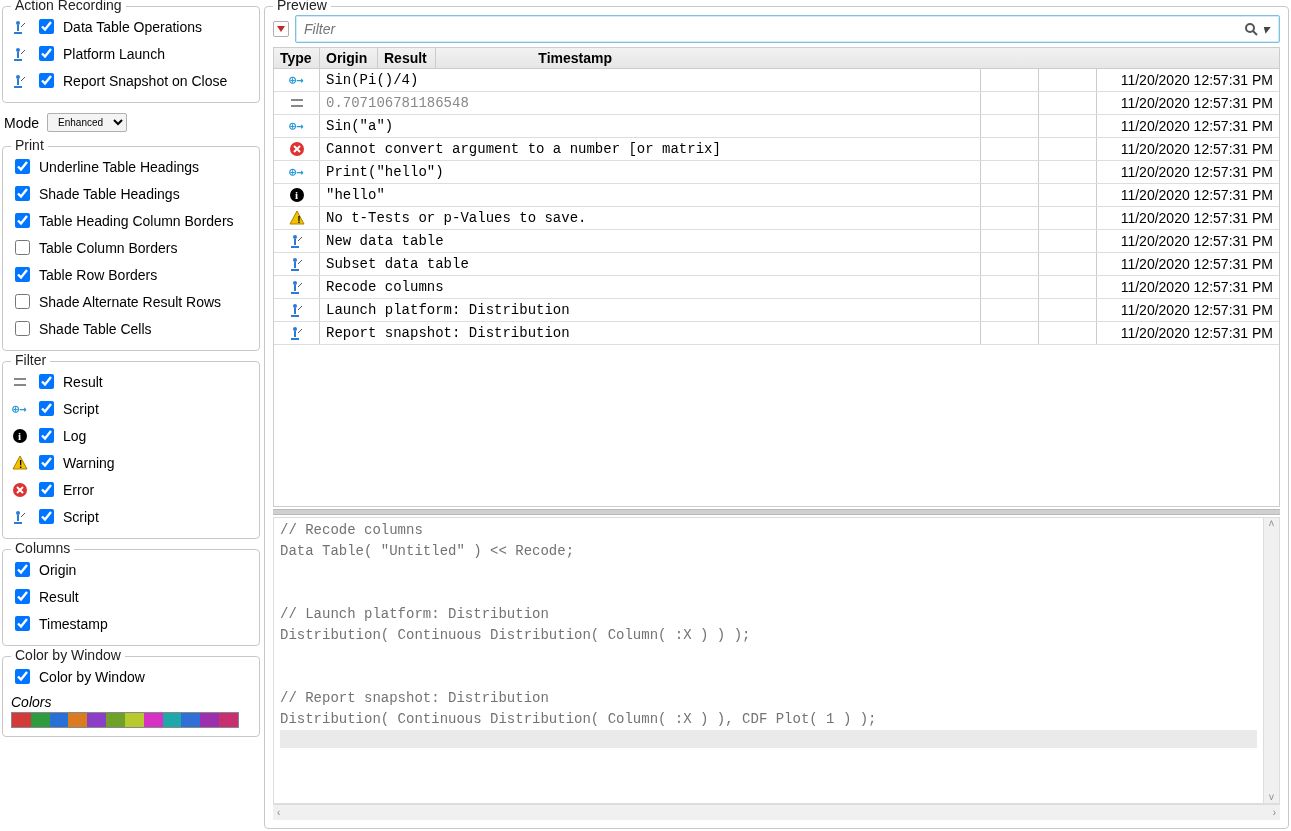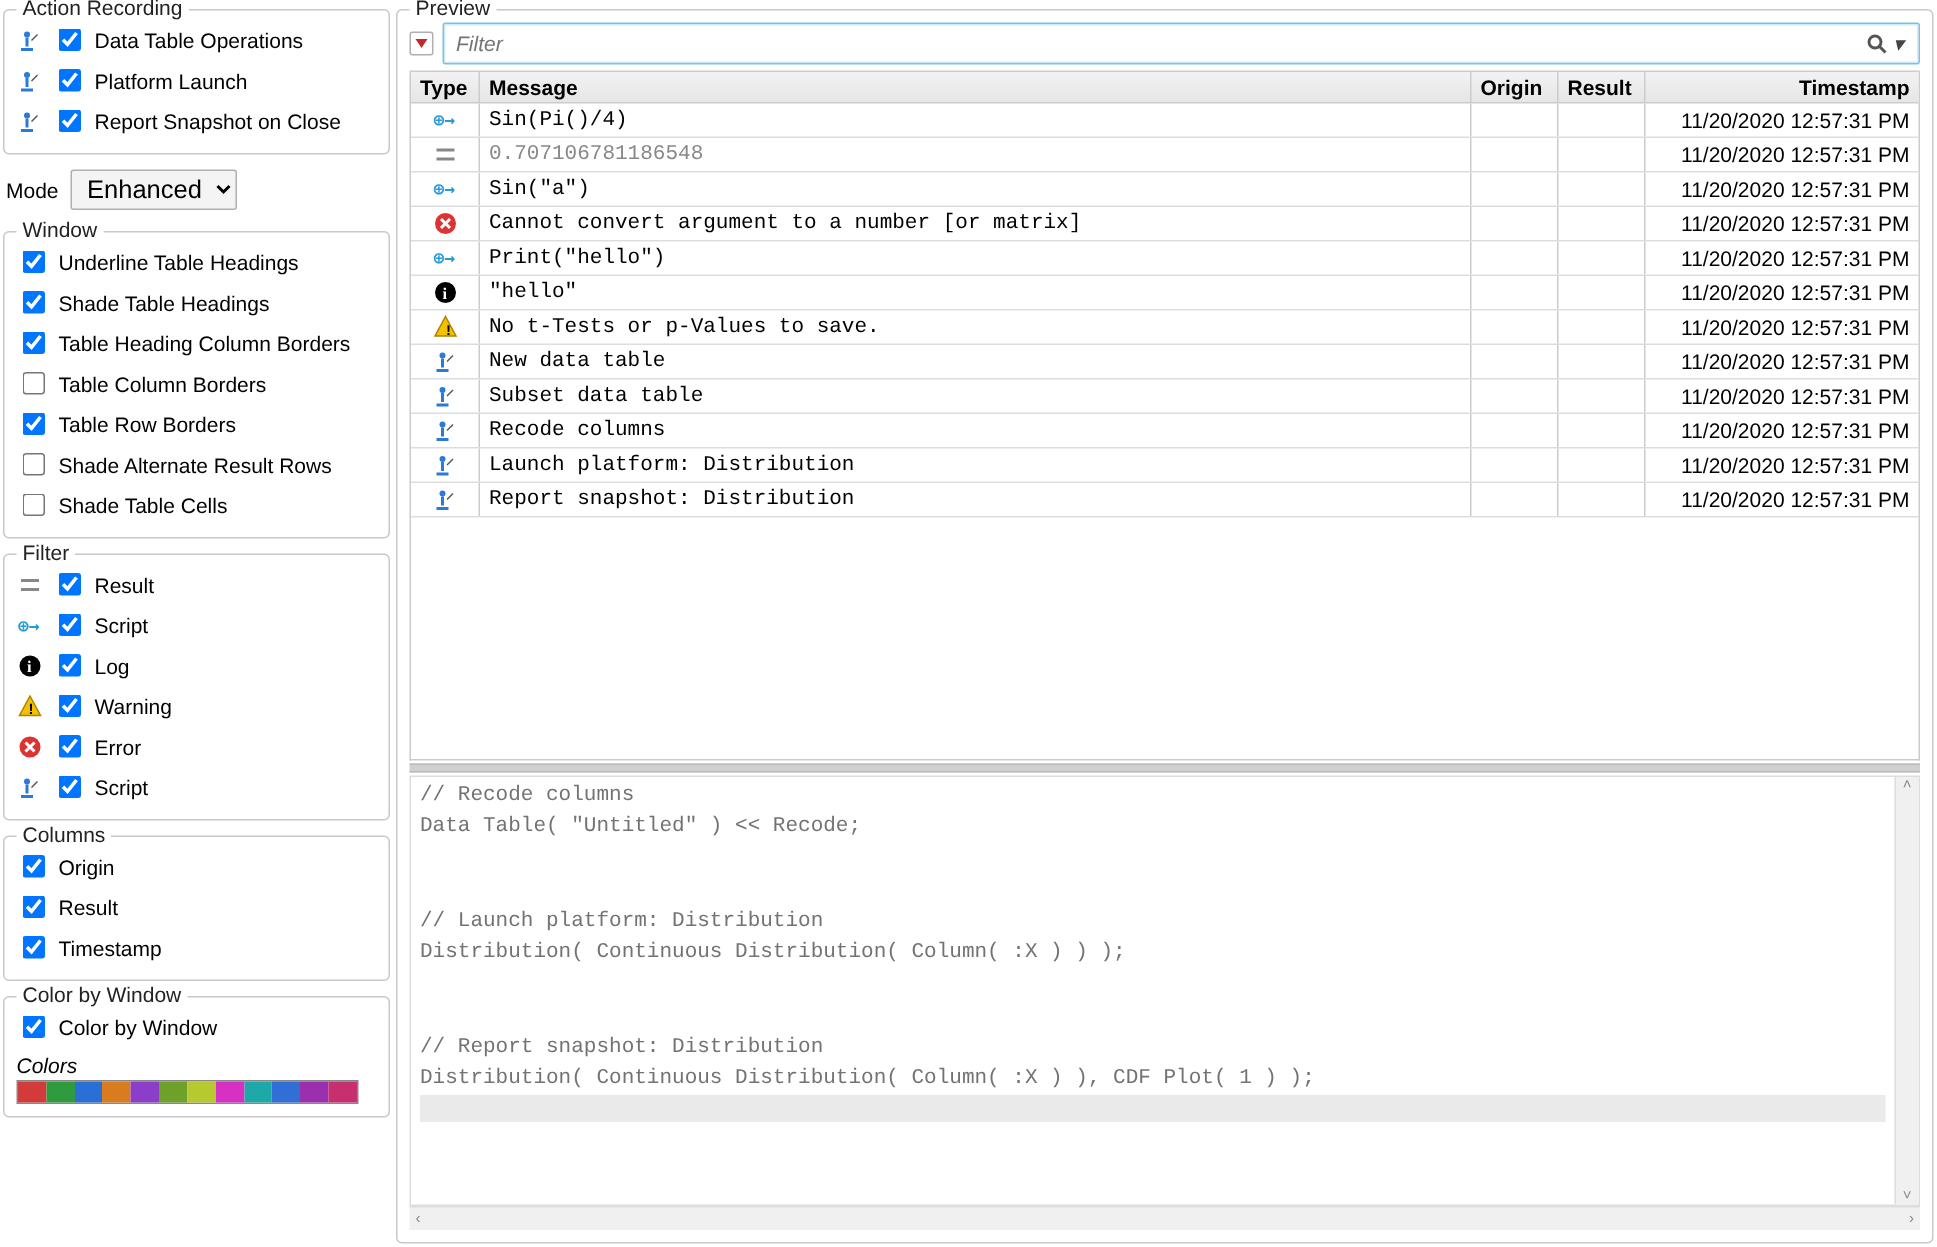"Message" div.col-msg { html: <div>Message</div> -> none }
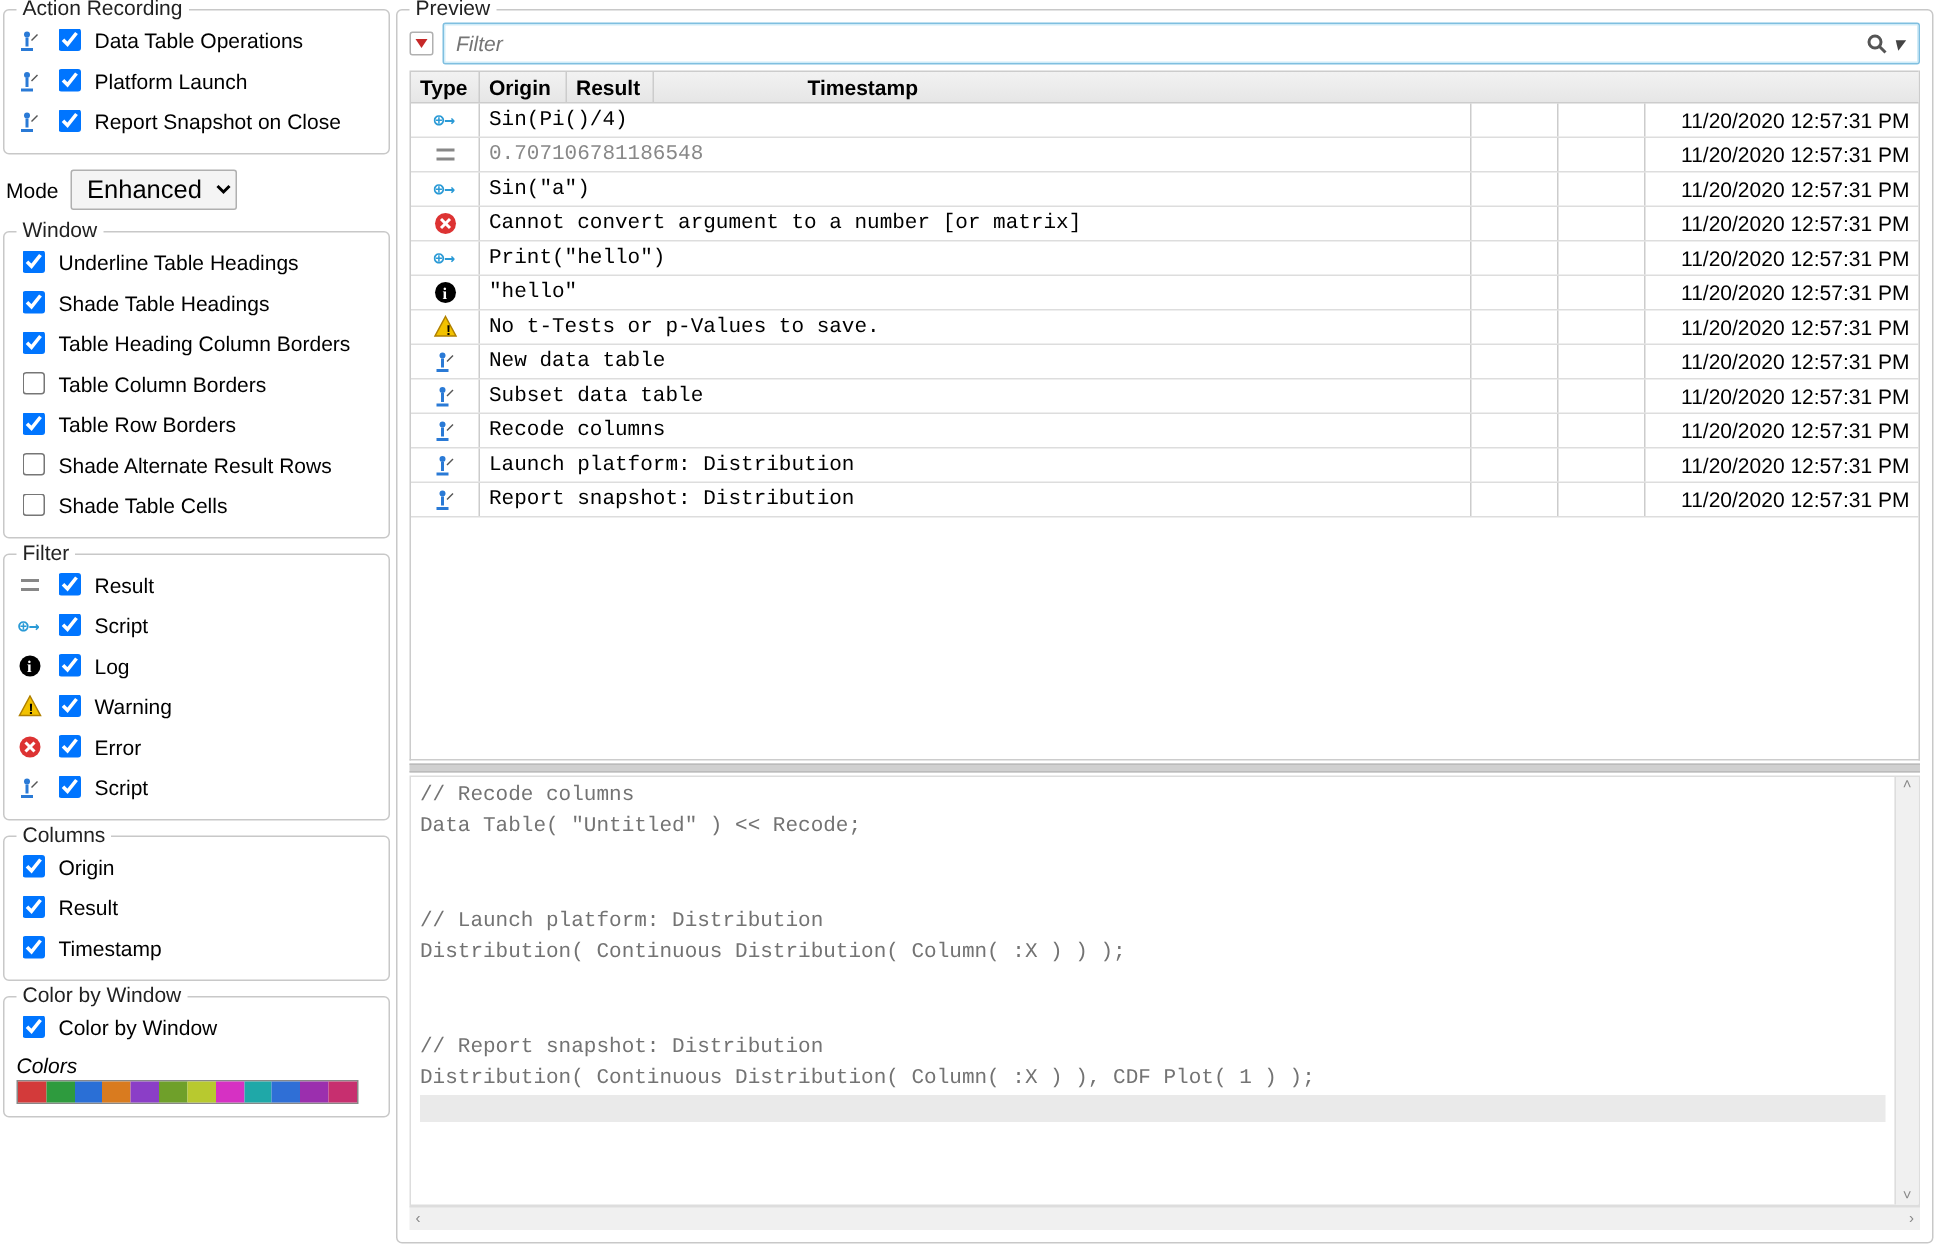"Enhanced" select { font-size: 17px -> 10px }
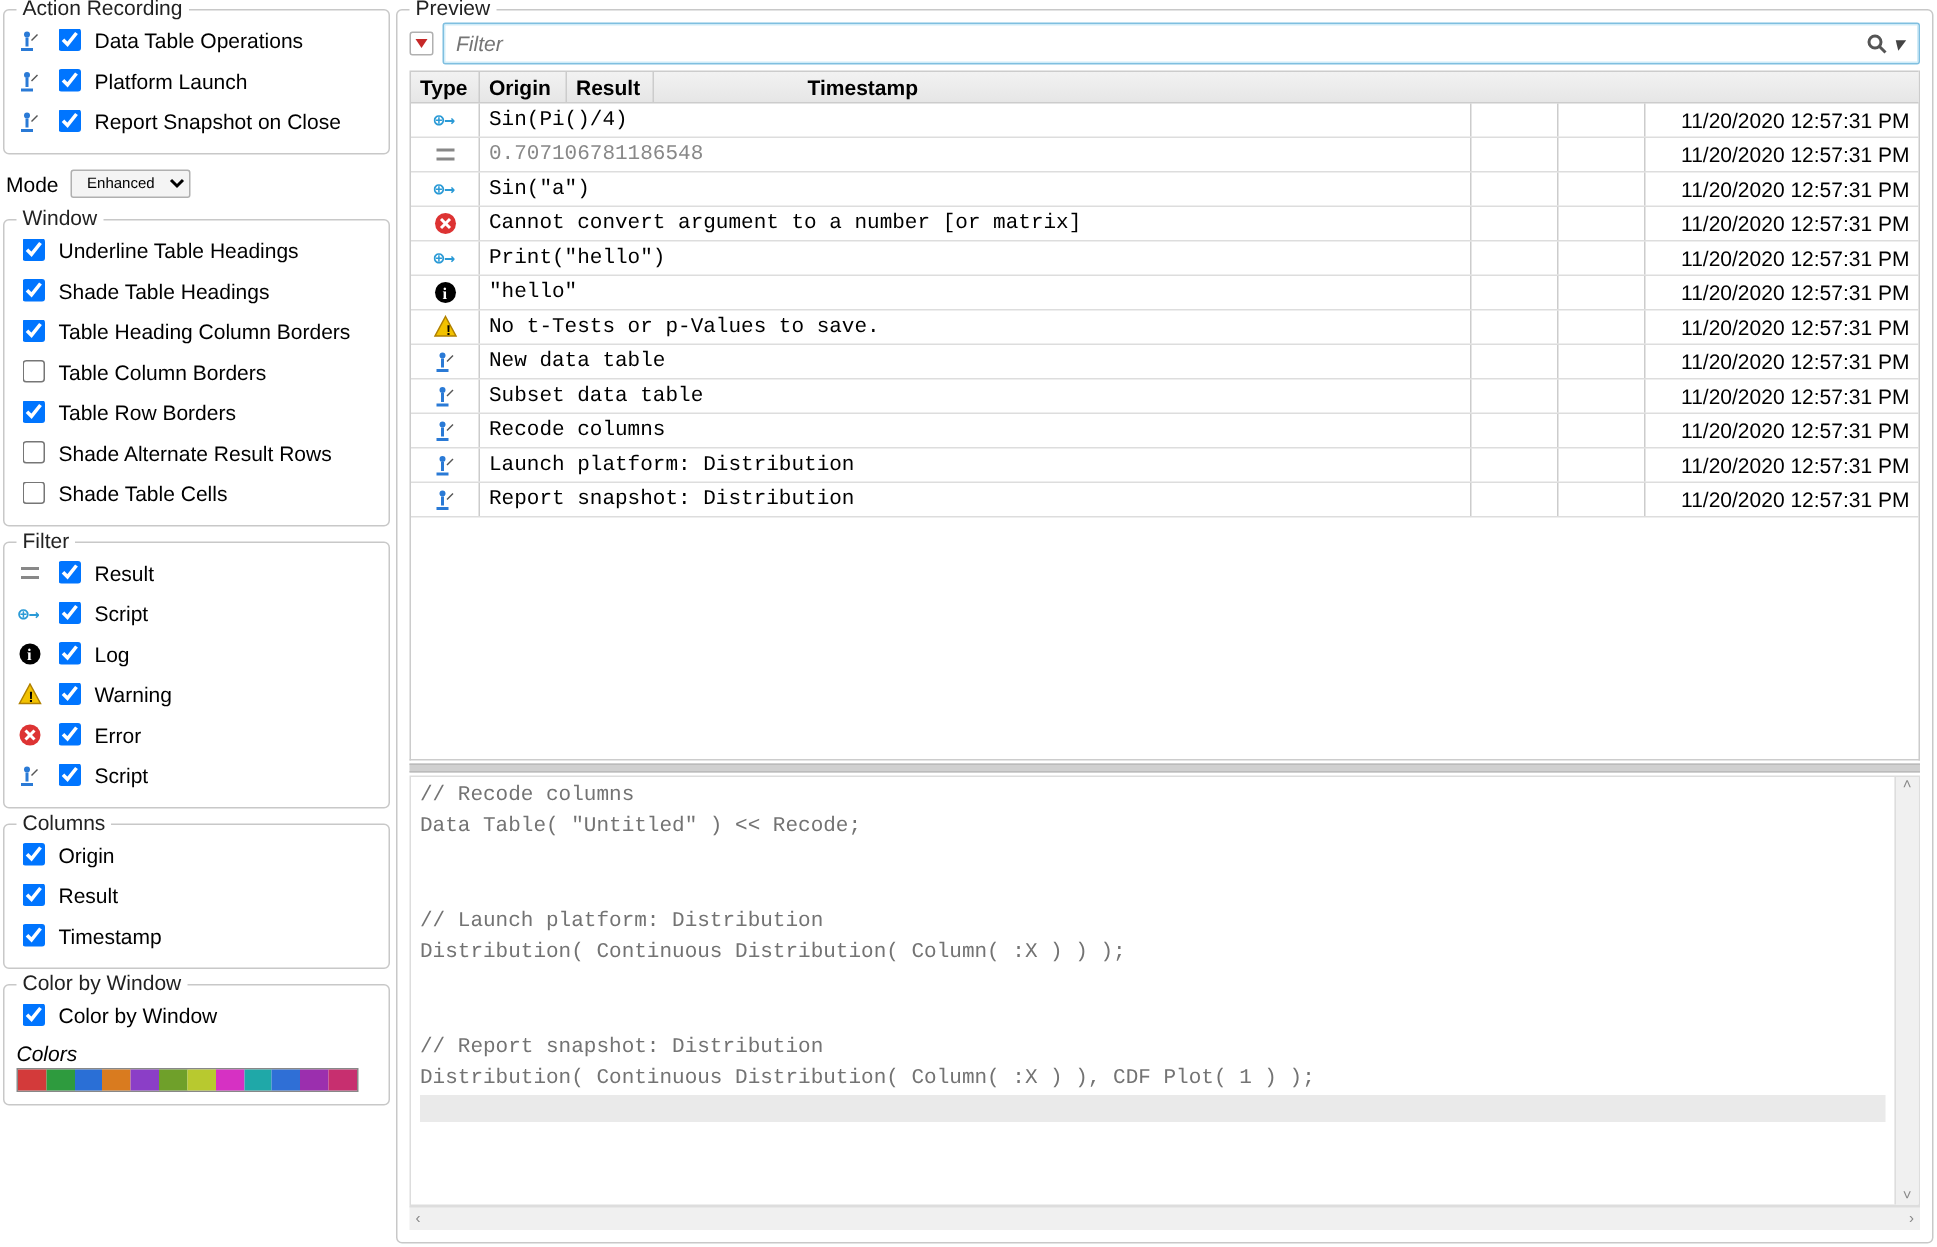"Window" span.group-title { text: Window -> Print }
